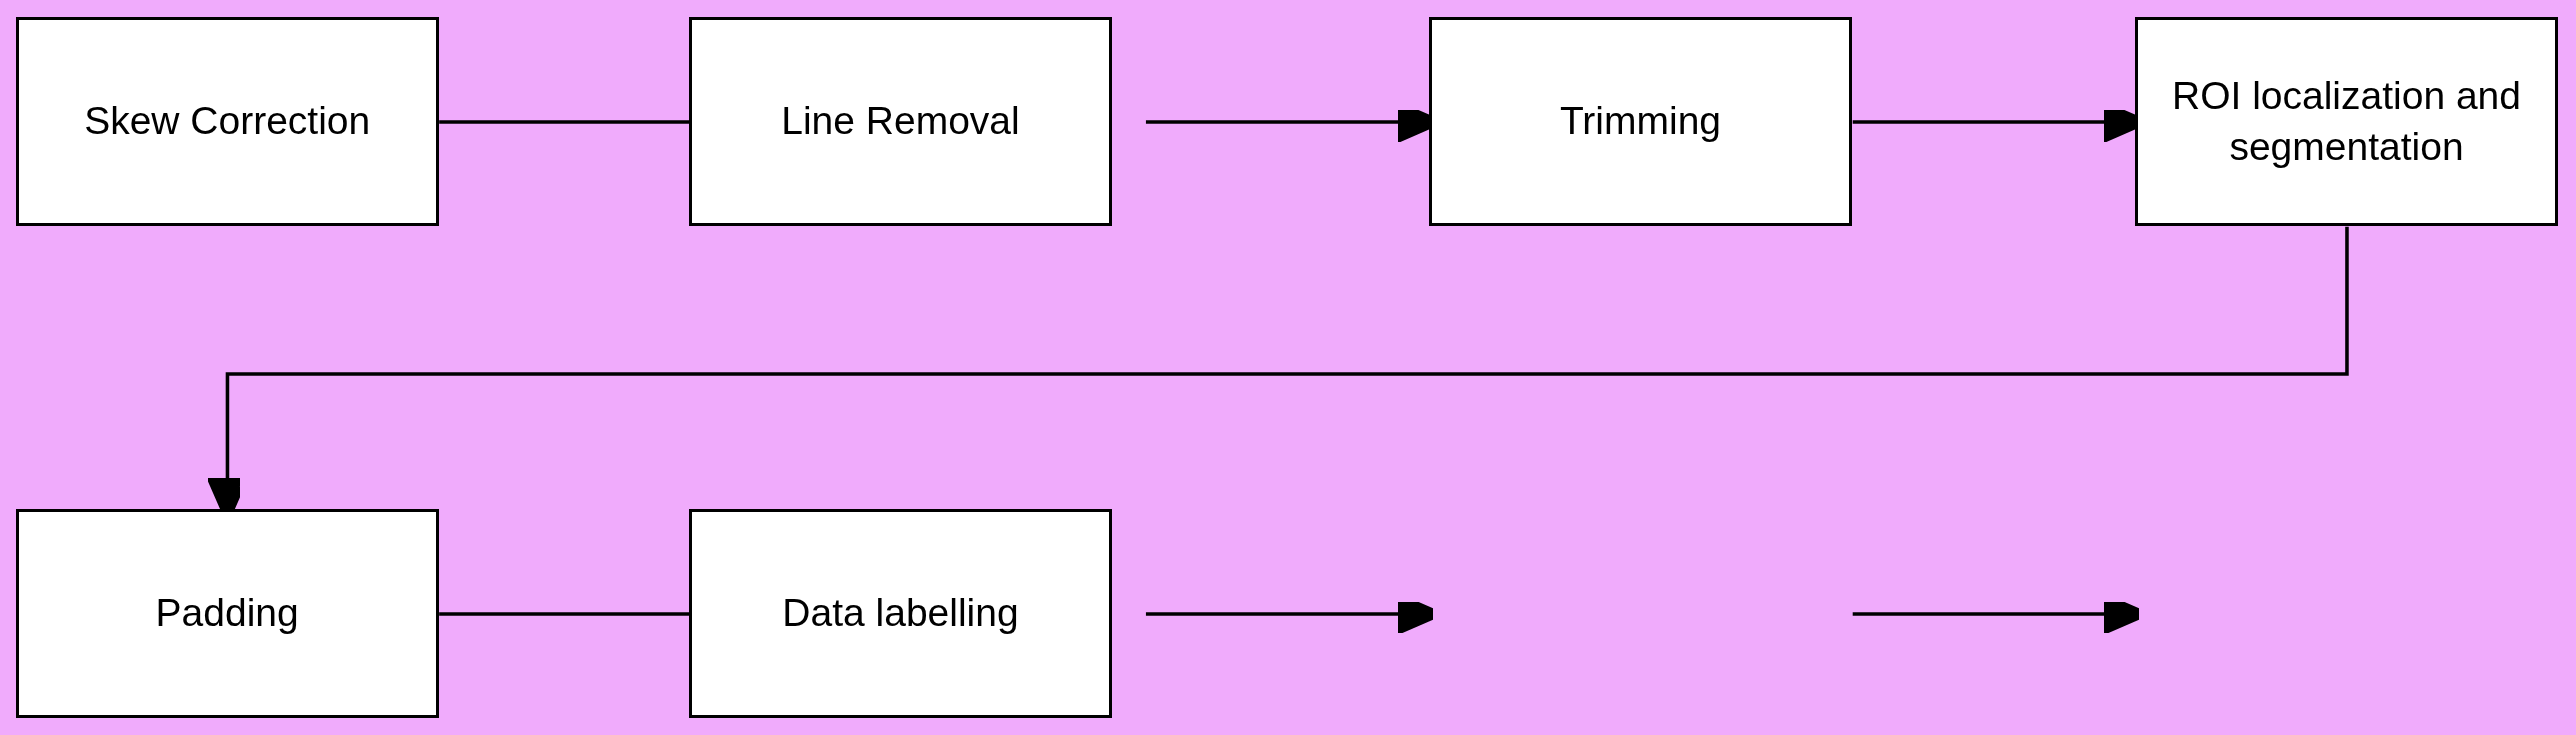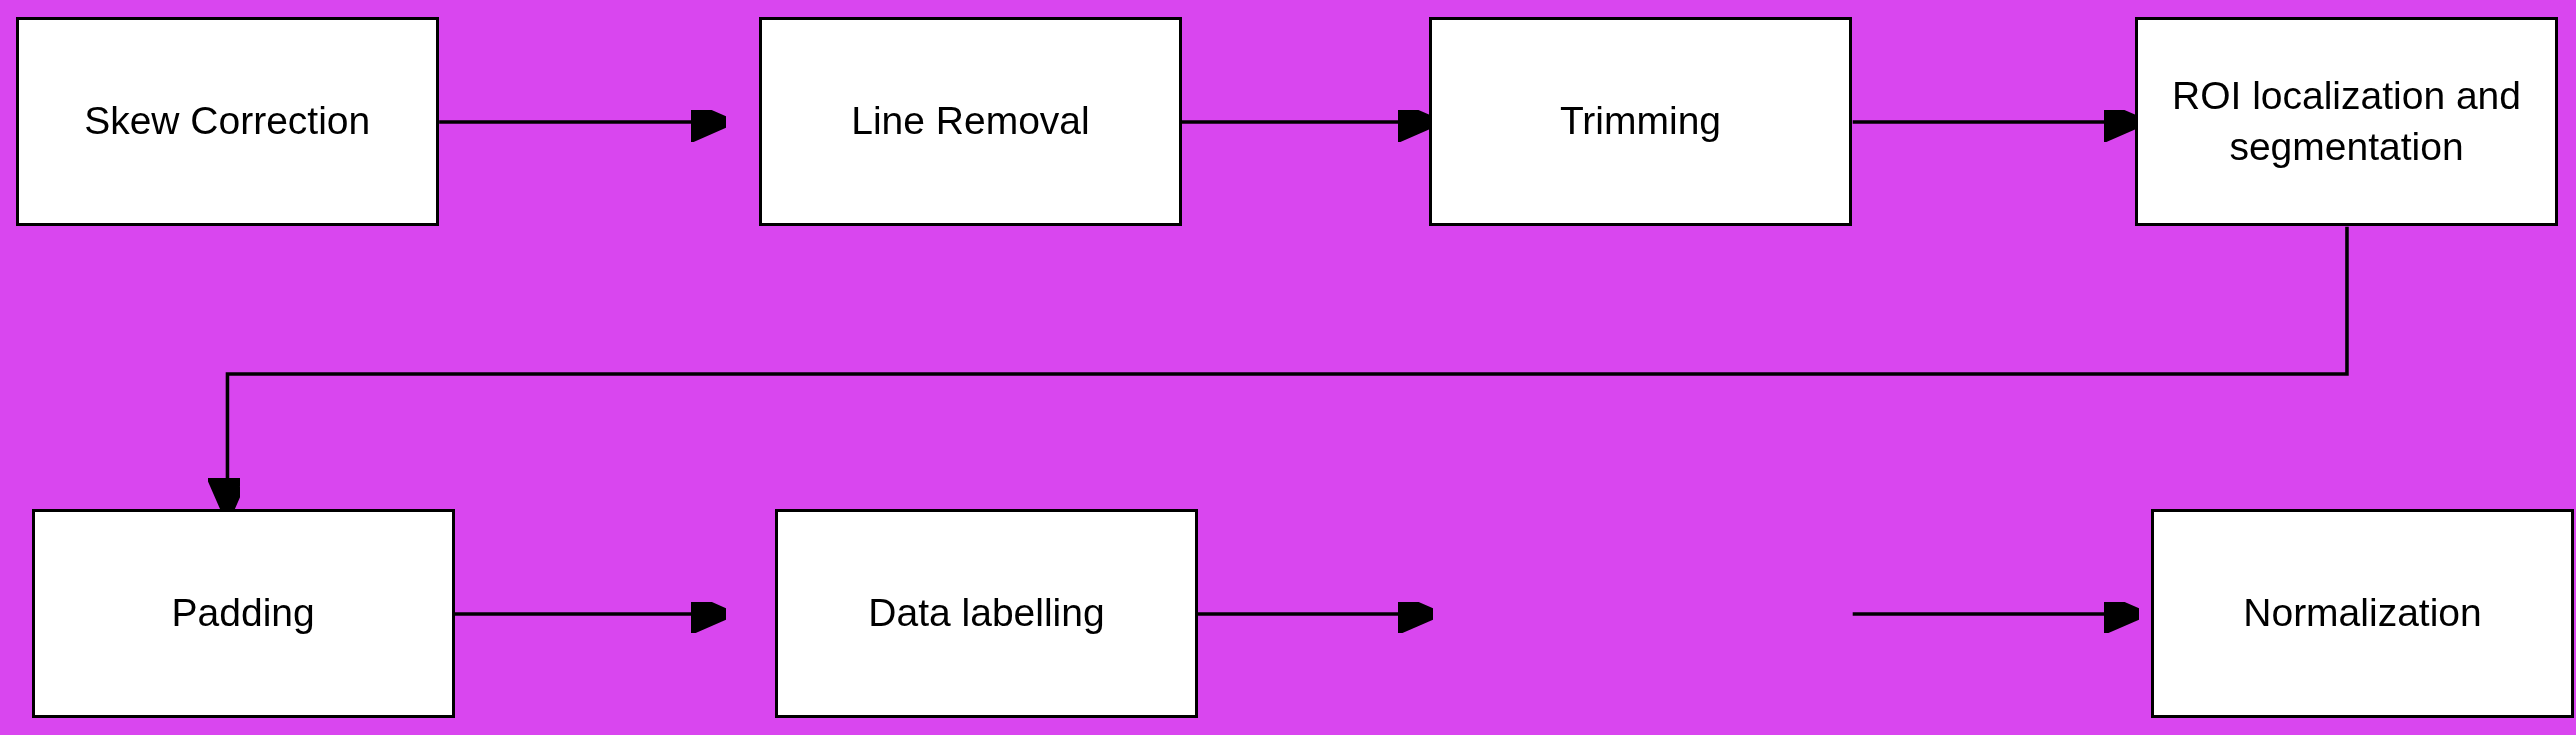"Skew Correction" .canvas { background: #d946ef -> #f0abfc }
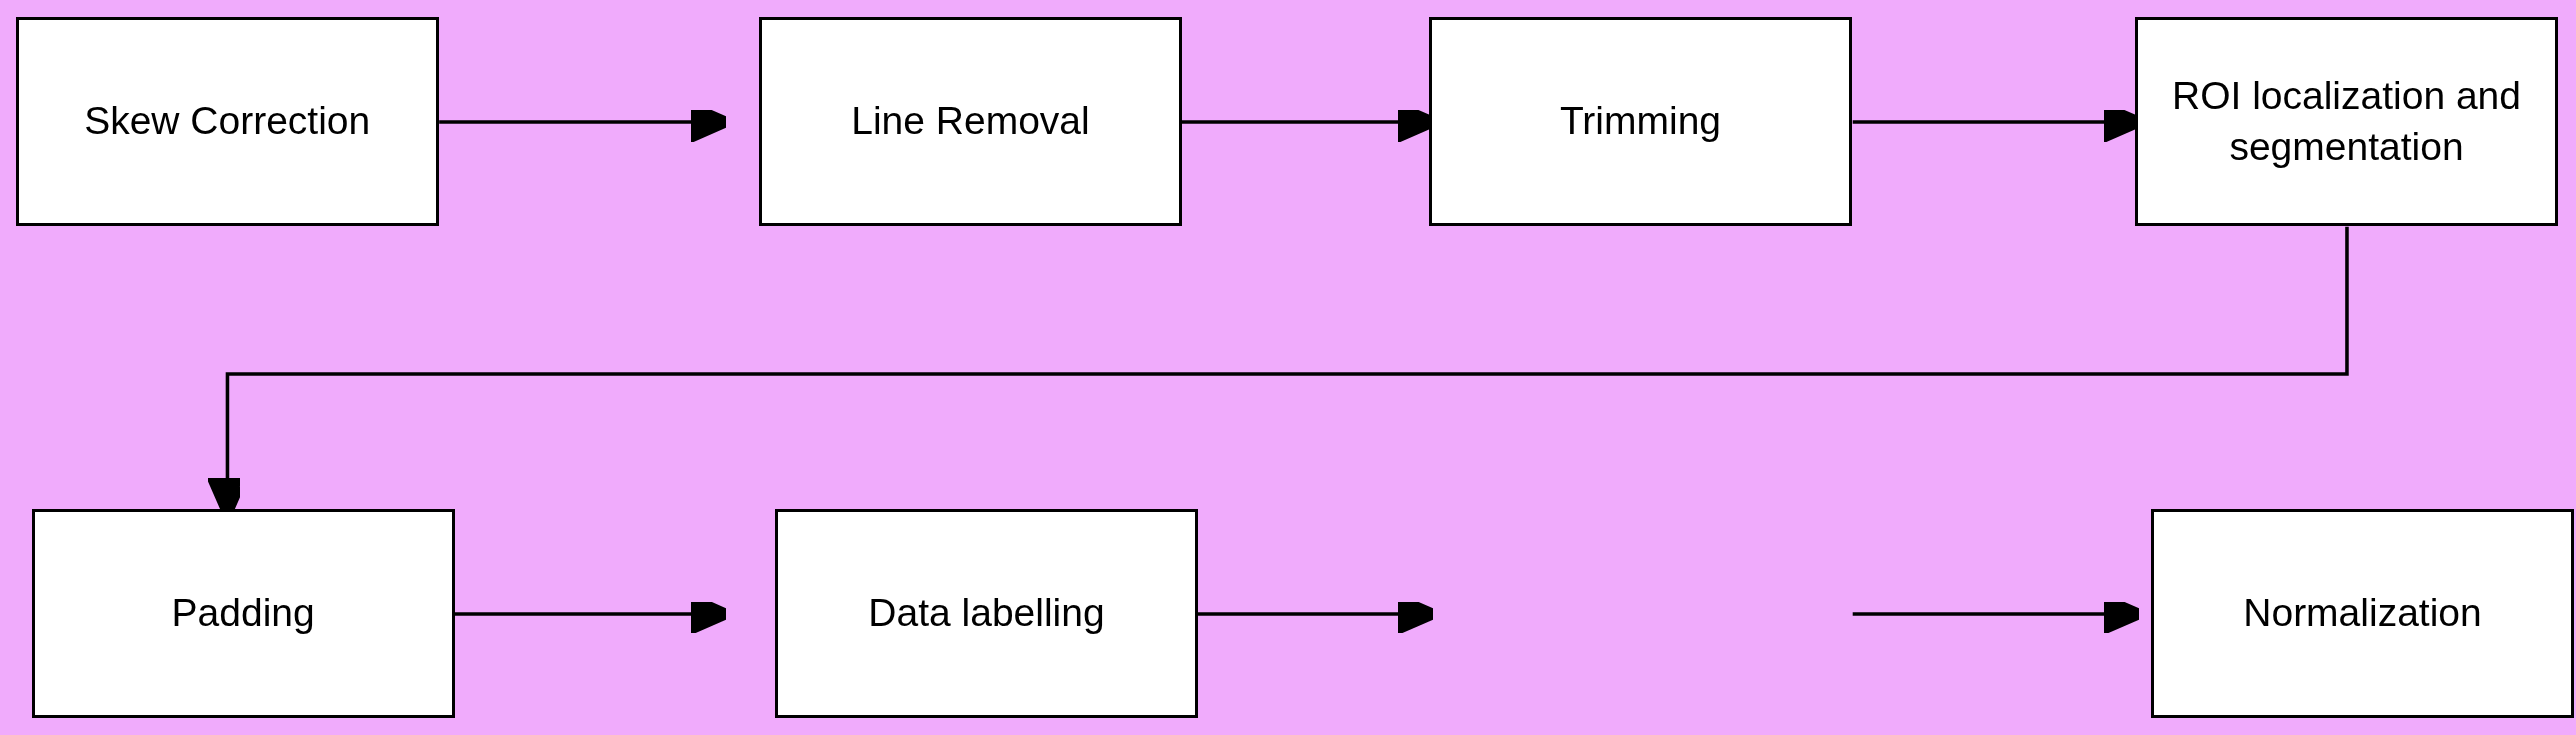"Line Removal" .col2 { left: 759px -> 689px }
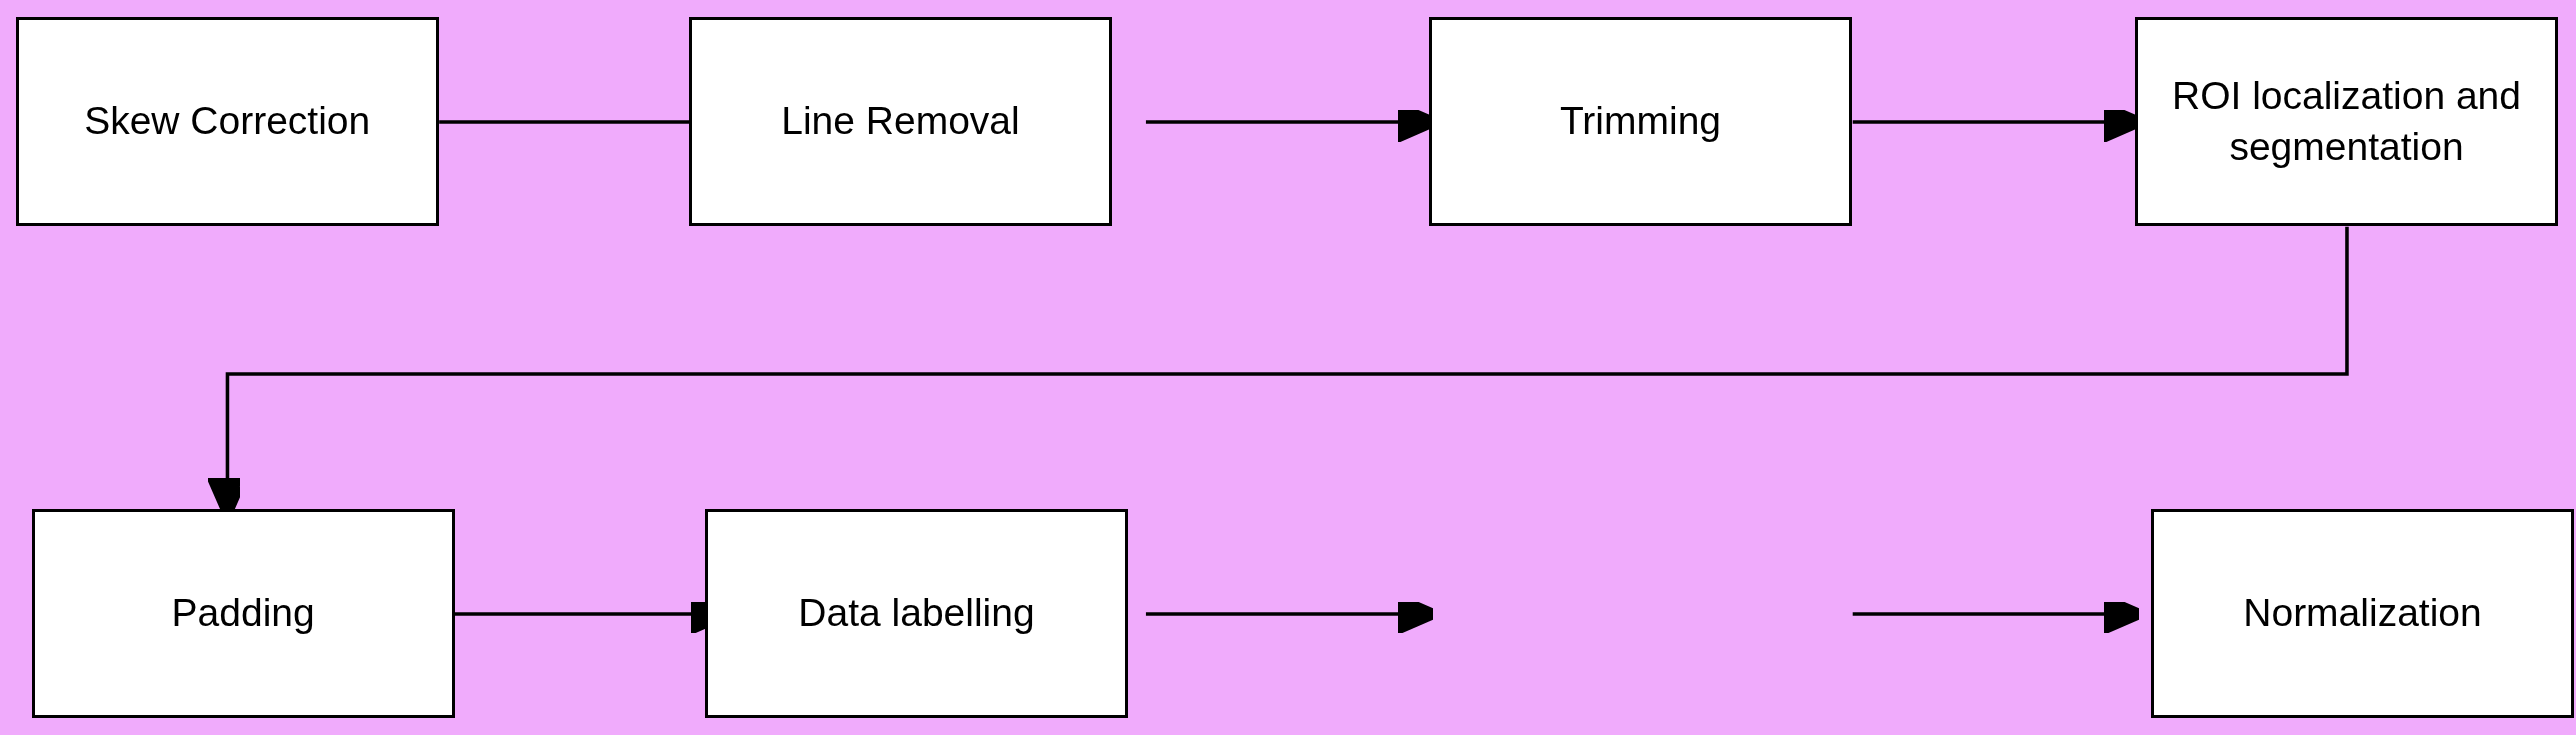"Padding" .row2 { margin-left: 16px -> none }
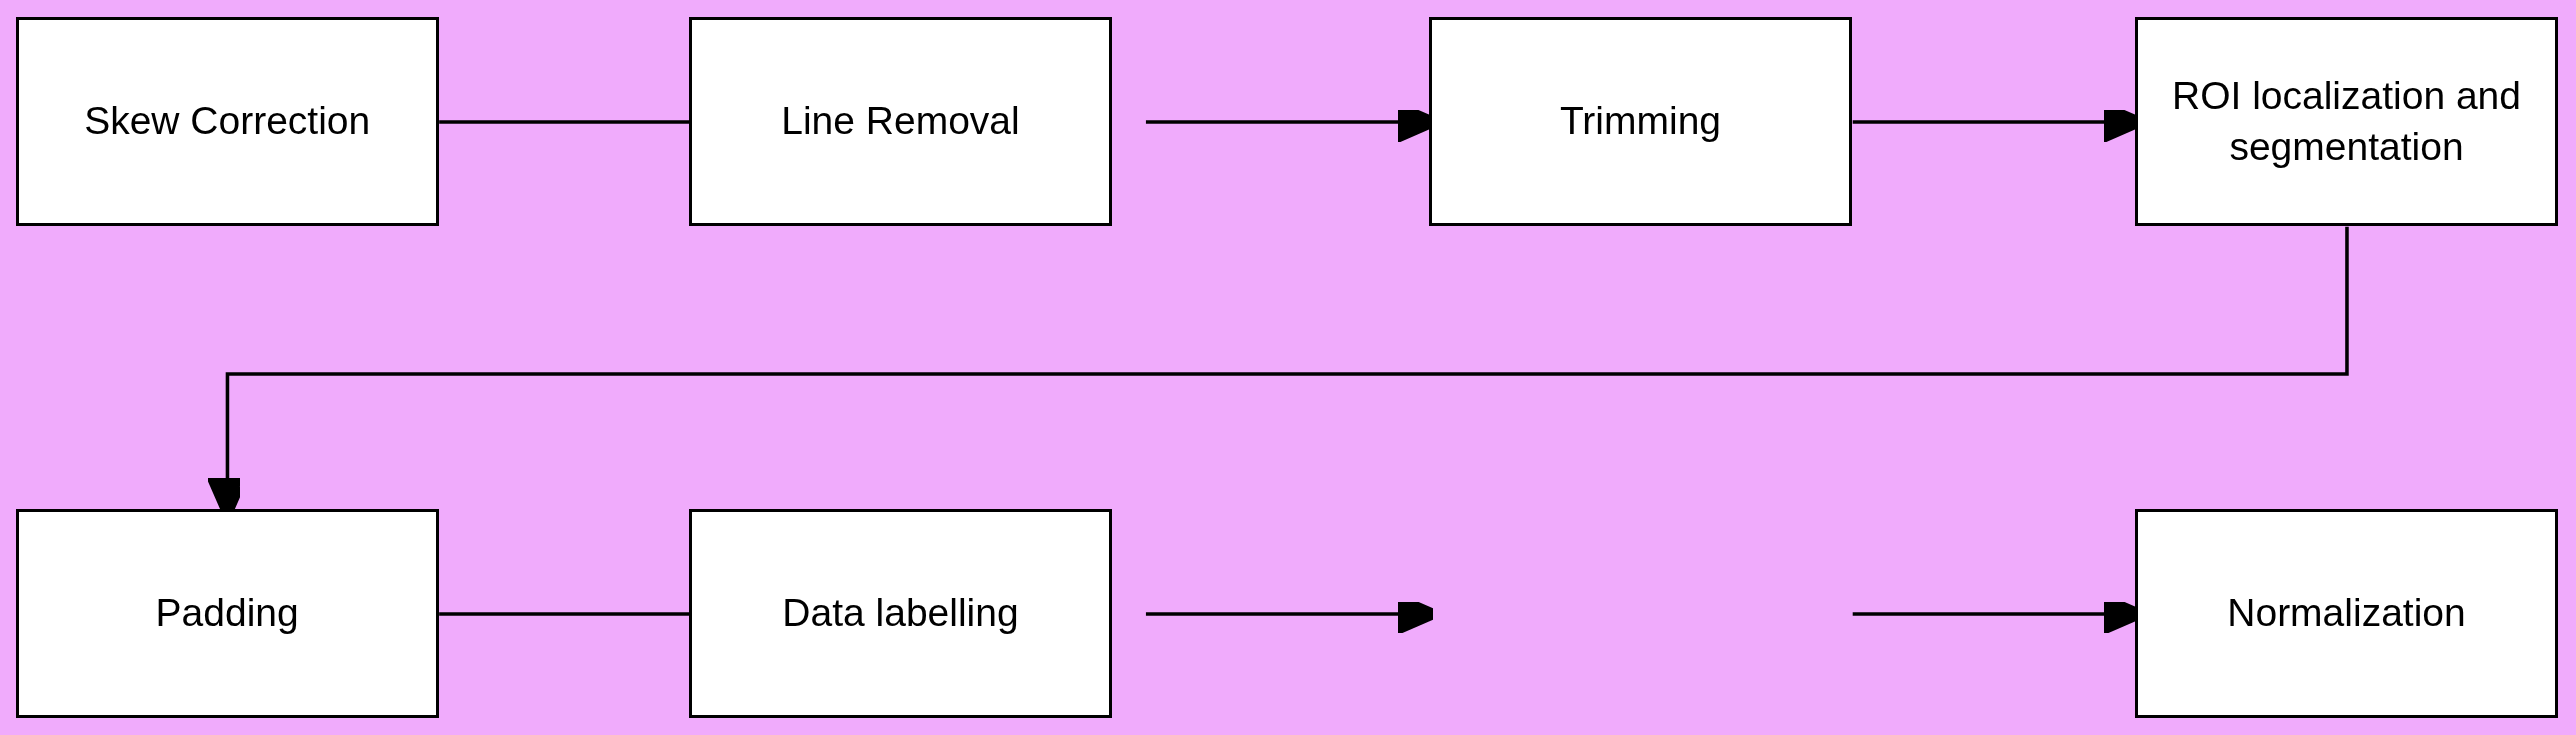"Normalization" div.node { html: <div> <span>Normalization</span> </div> -> none }
